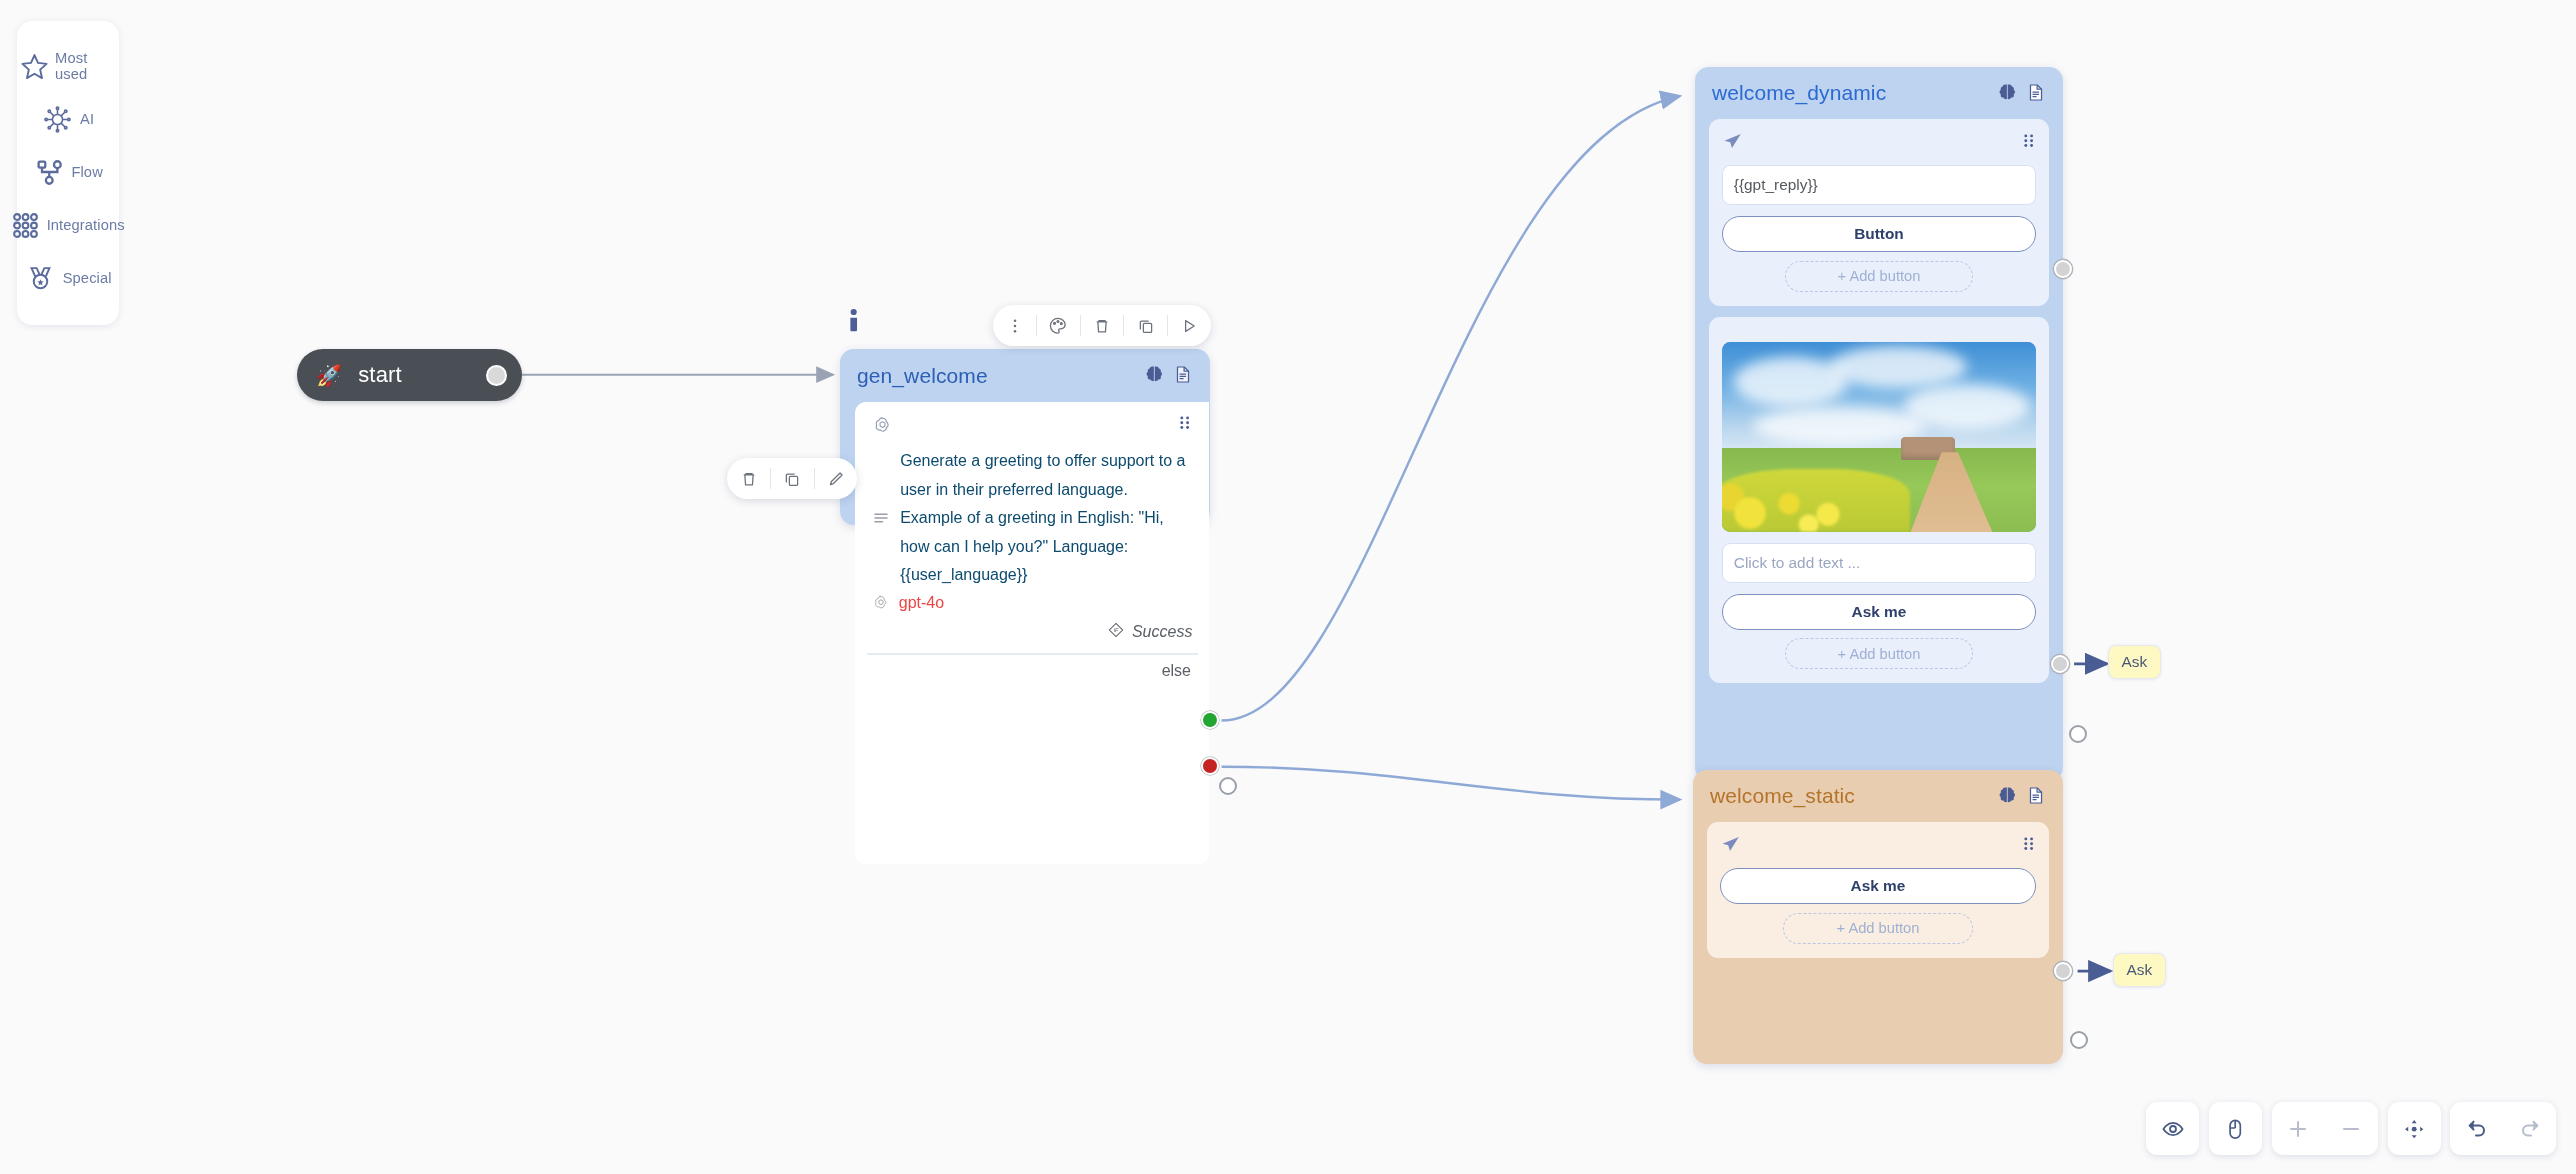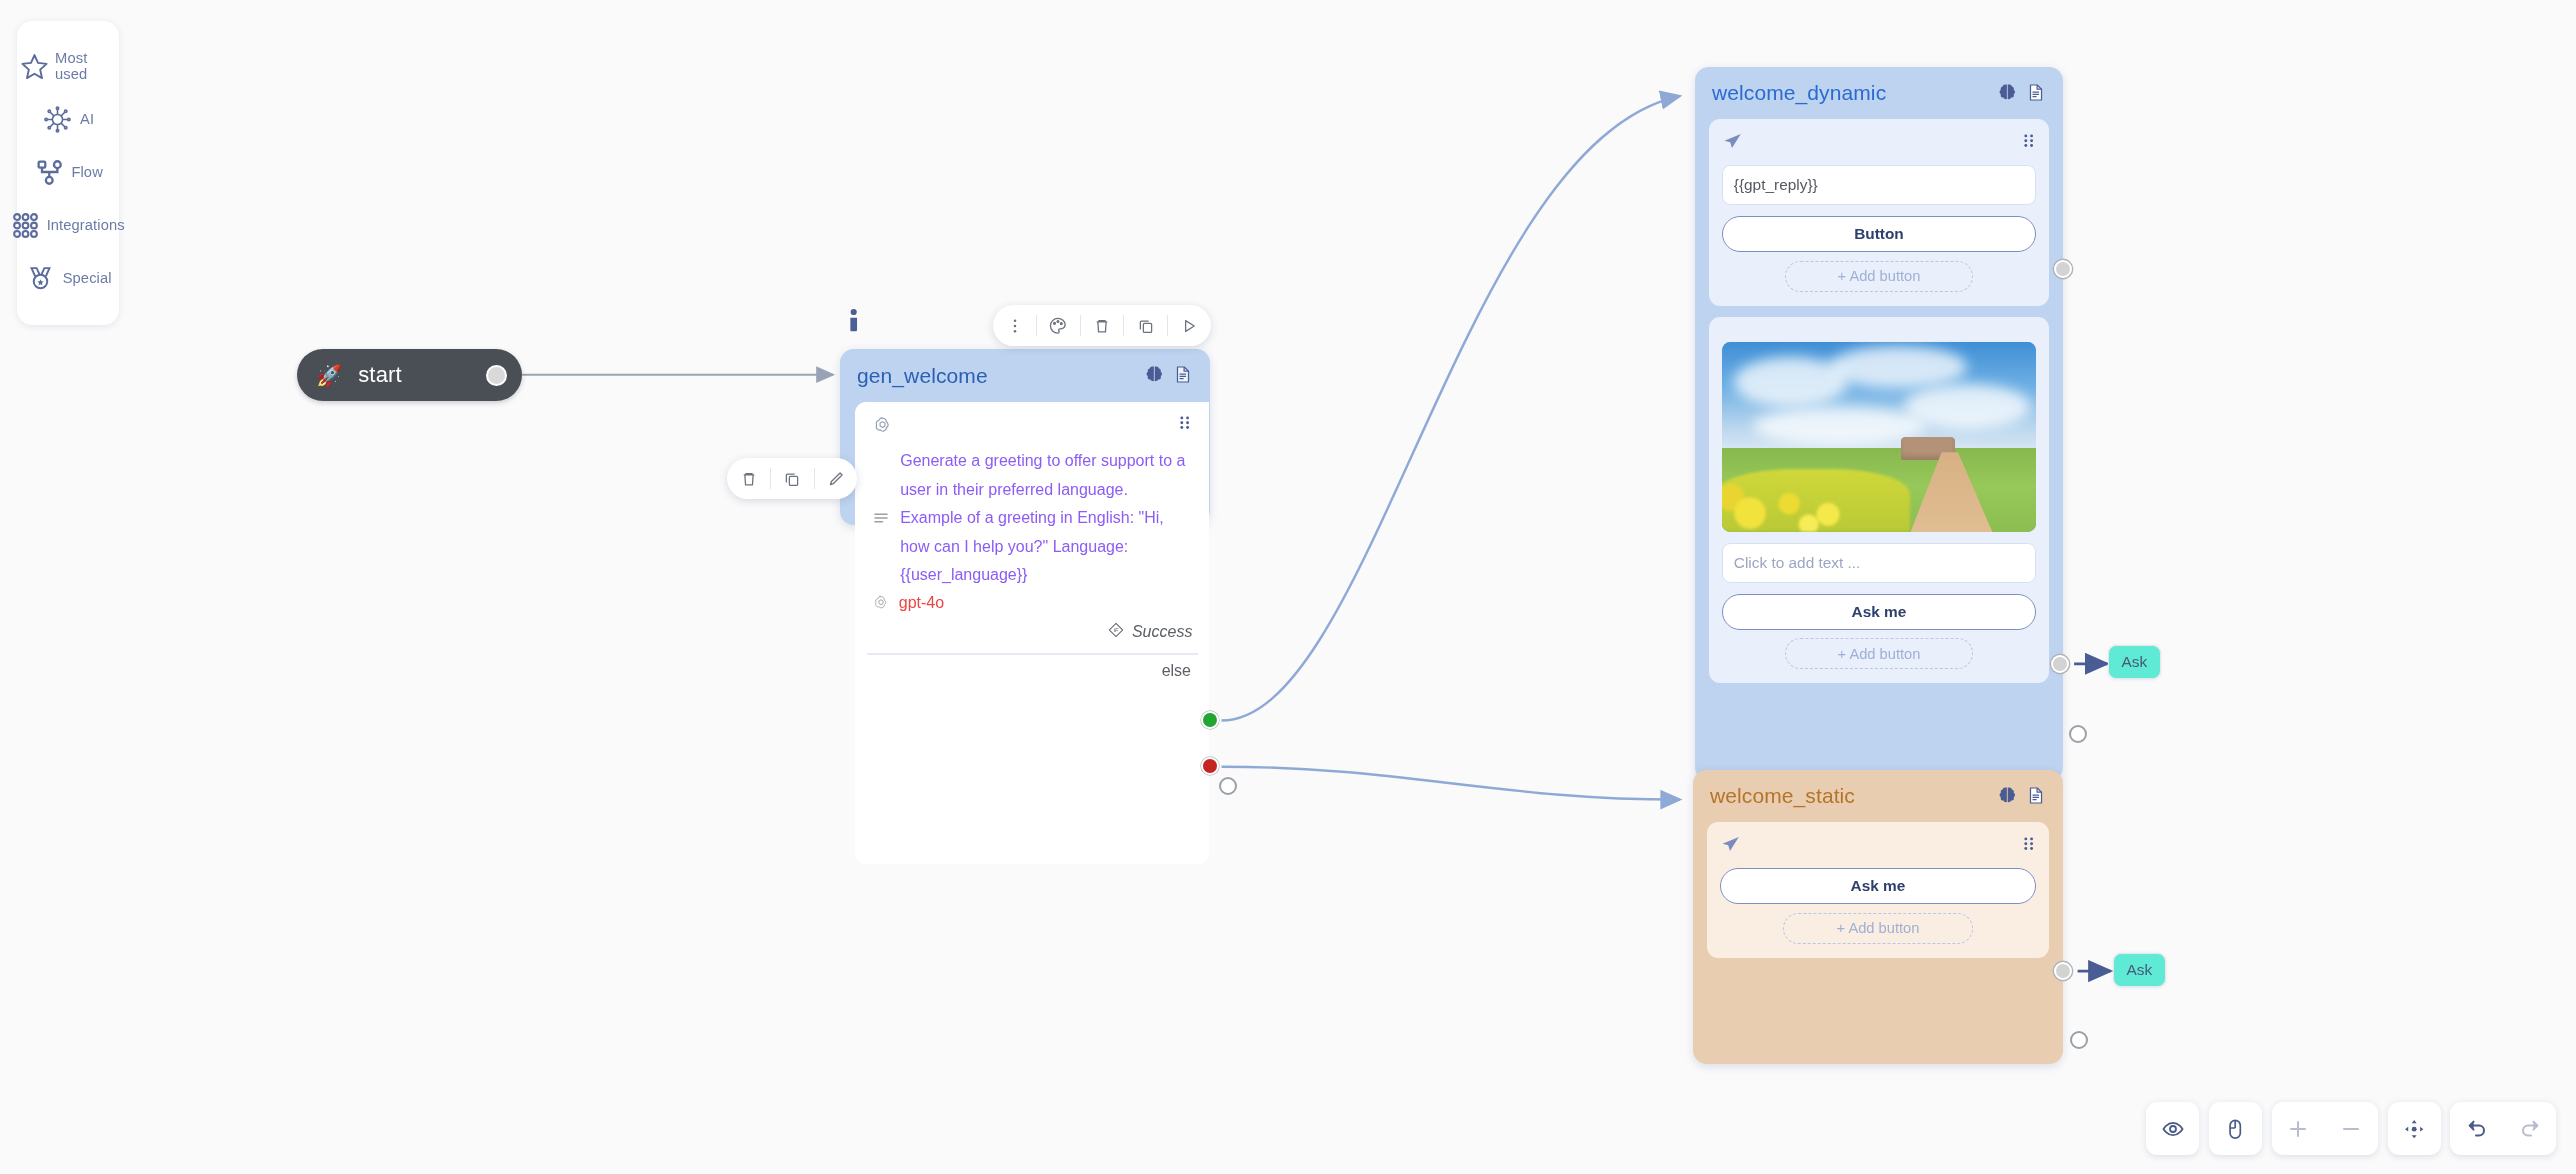"Generate a greeting to offer" .gw-text { color: #8b5cf6 -> #0c4a6e }
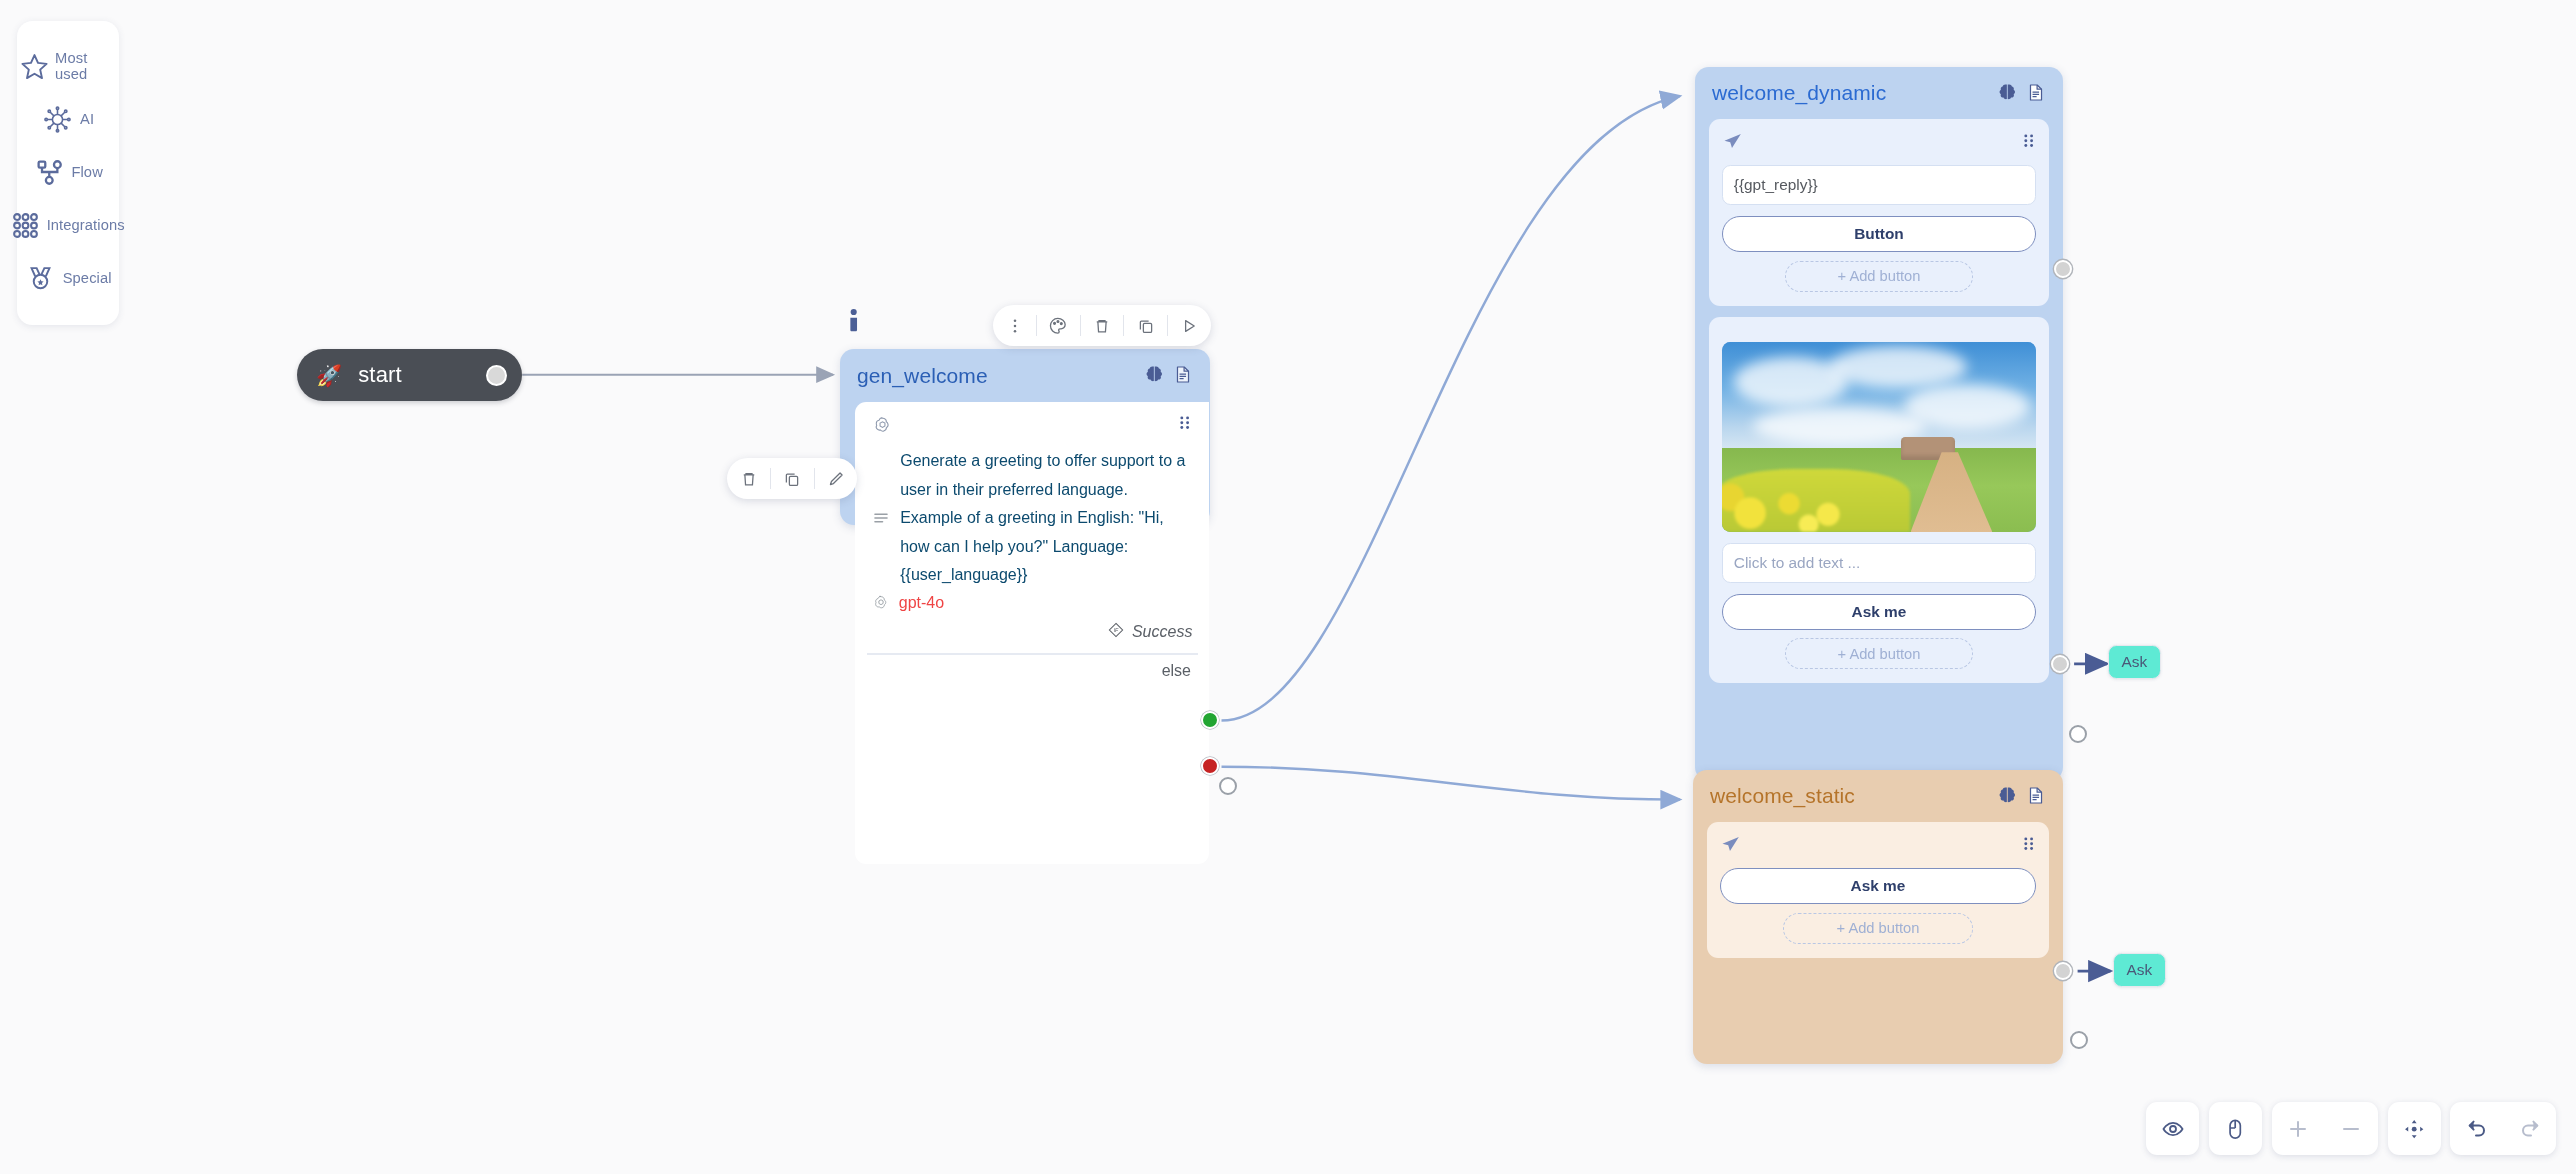"Ask" .ask-badge { background: #5eead4 -> #fef9c3 }
